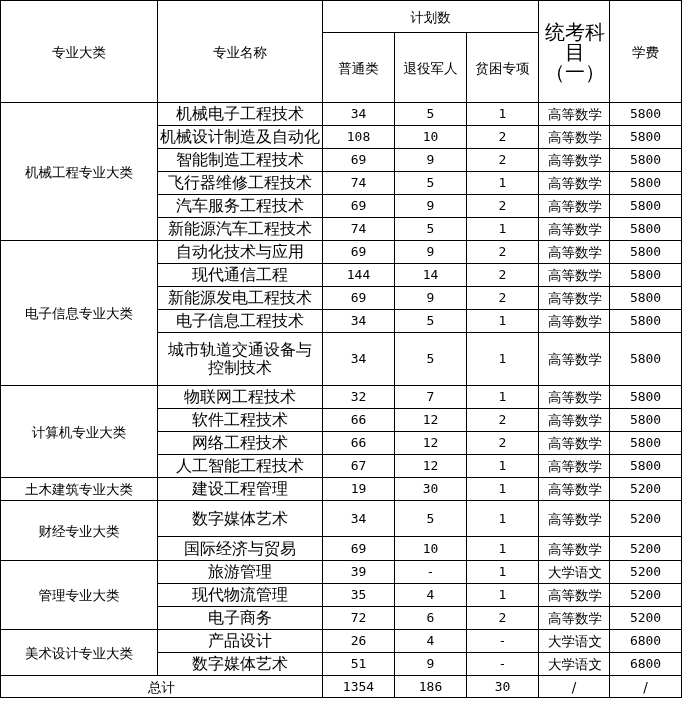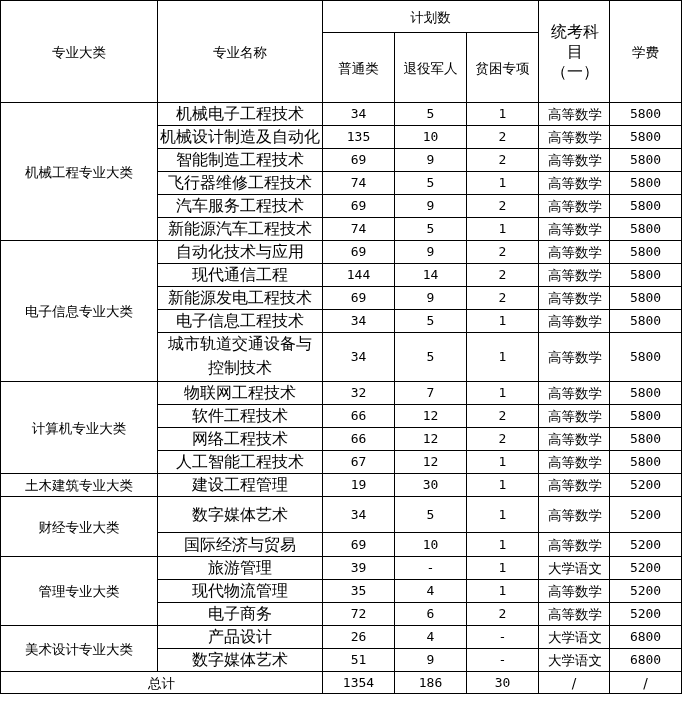"统考科目（一）" span { font-size: 16px -> 20px }
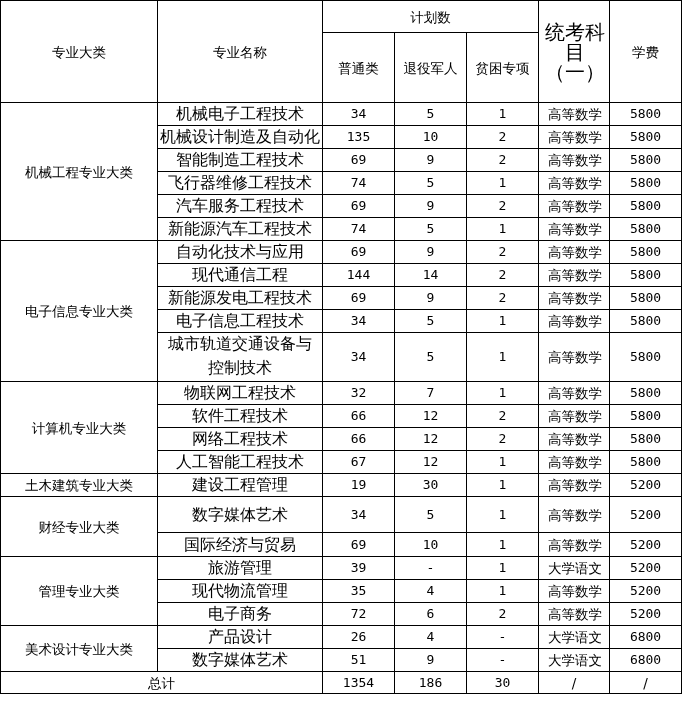"135" td.num { text: 135 -> 108 }
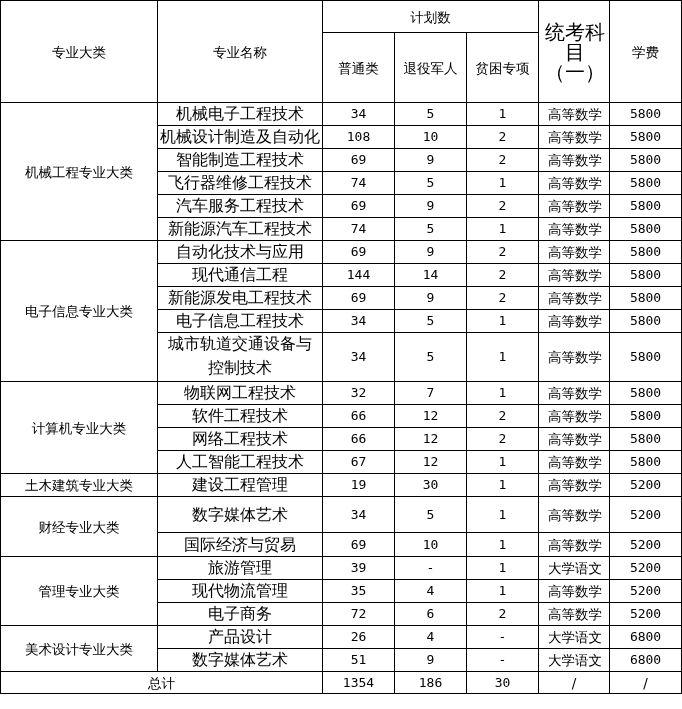"城市轨道交通设备与控制技术" td.name { font-family: Liberation Mono, monospace -> none; line-height: 24px -> 18px; padding: 0 6px -> 8px 6px }
